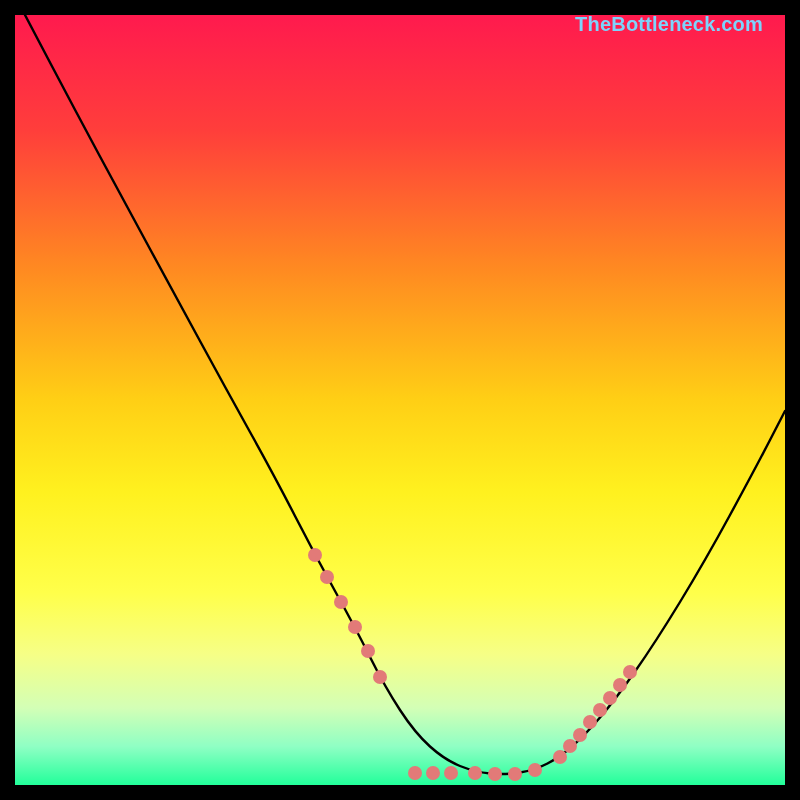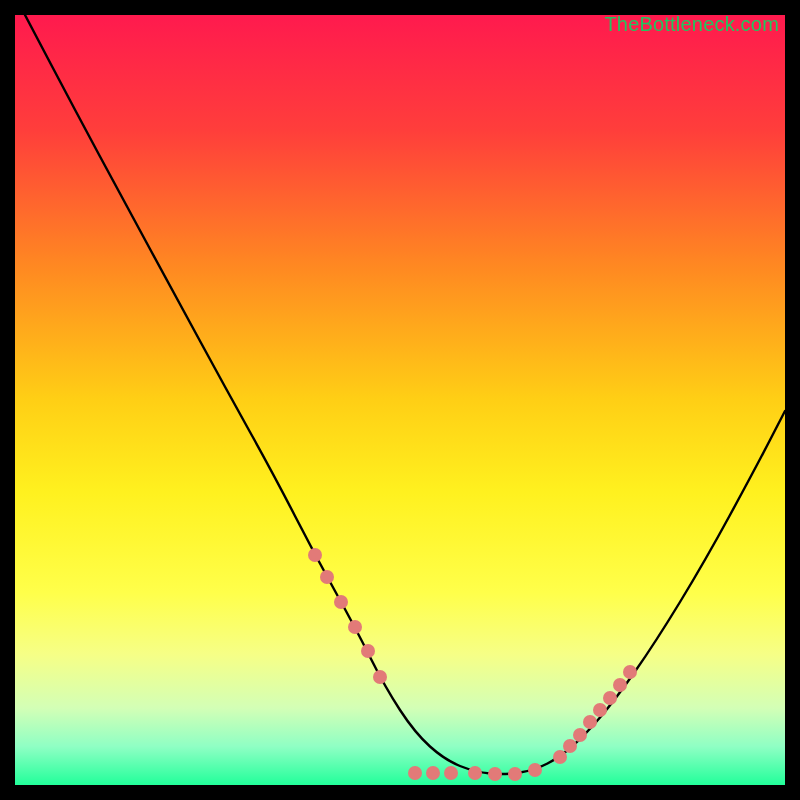"TheBottleneck.com" .watermark { color: #22c55e -> #7dd3fc; font-weight: 400 -> 700; right: 6px -> 22px }
